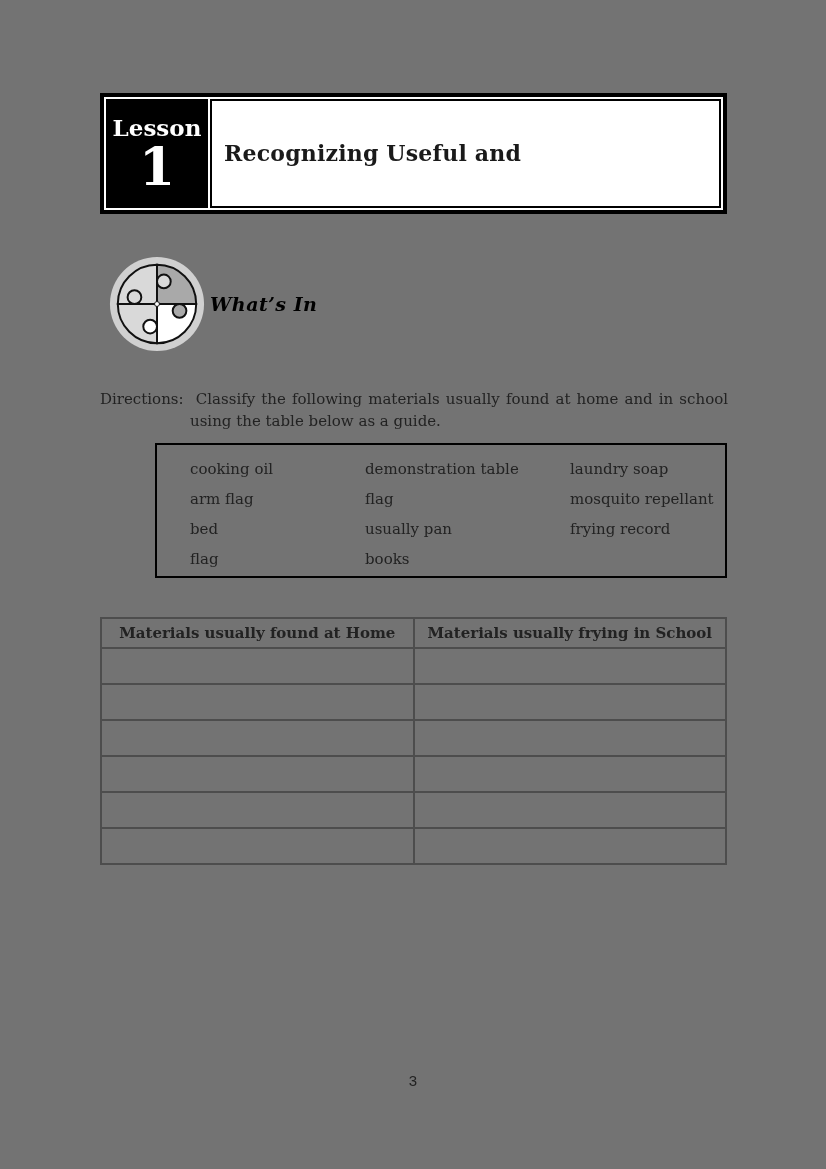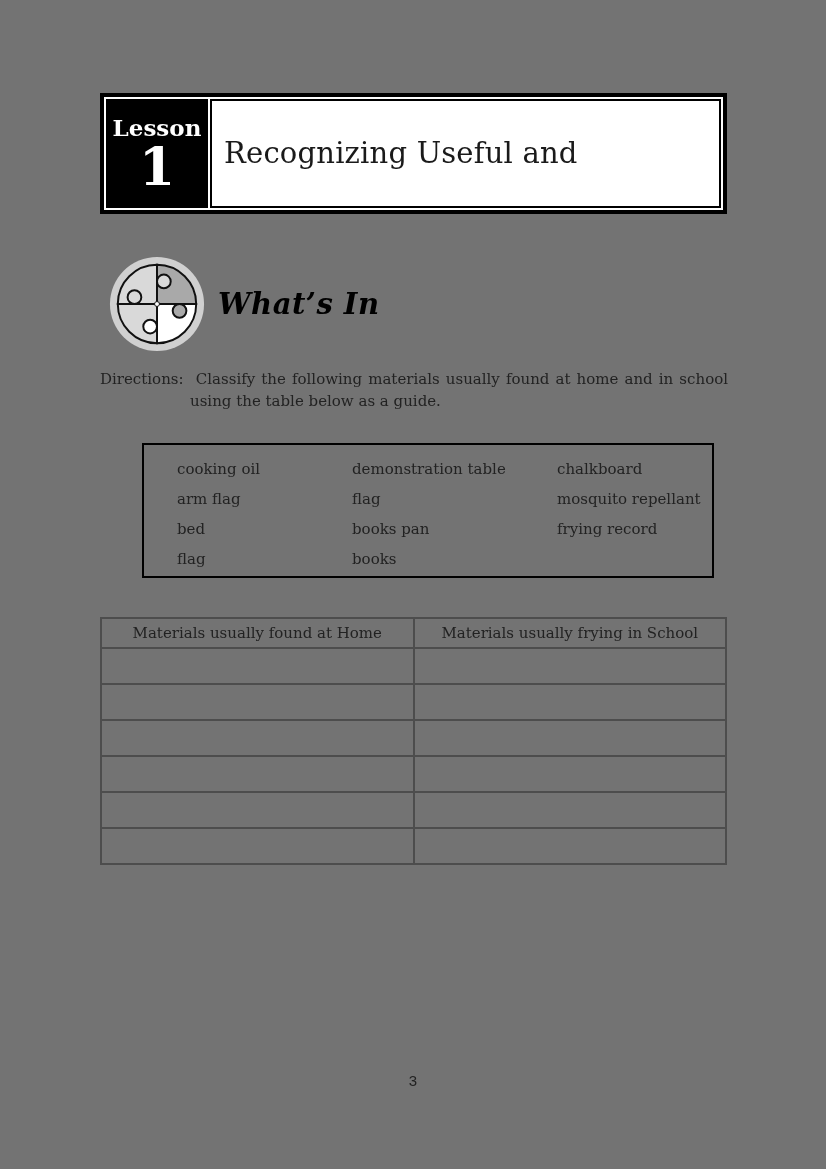"Recognizing Useful and" .lesson-title-box { font-size: 29px -> 22px; font-weight: normal -> bold }
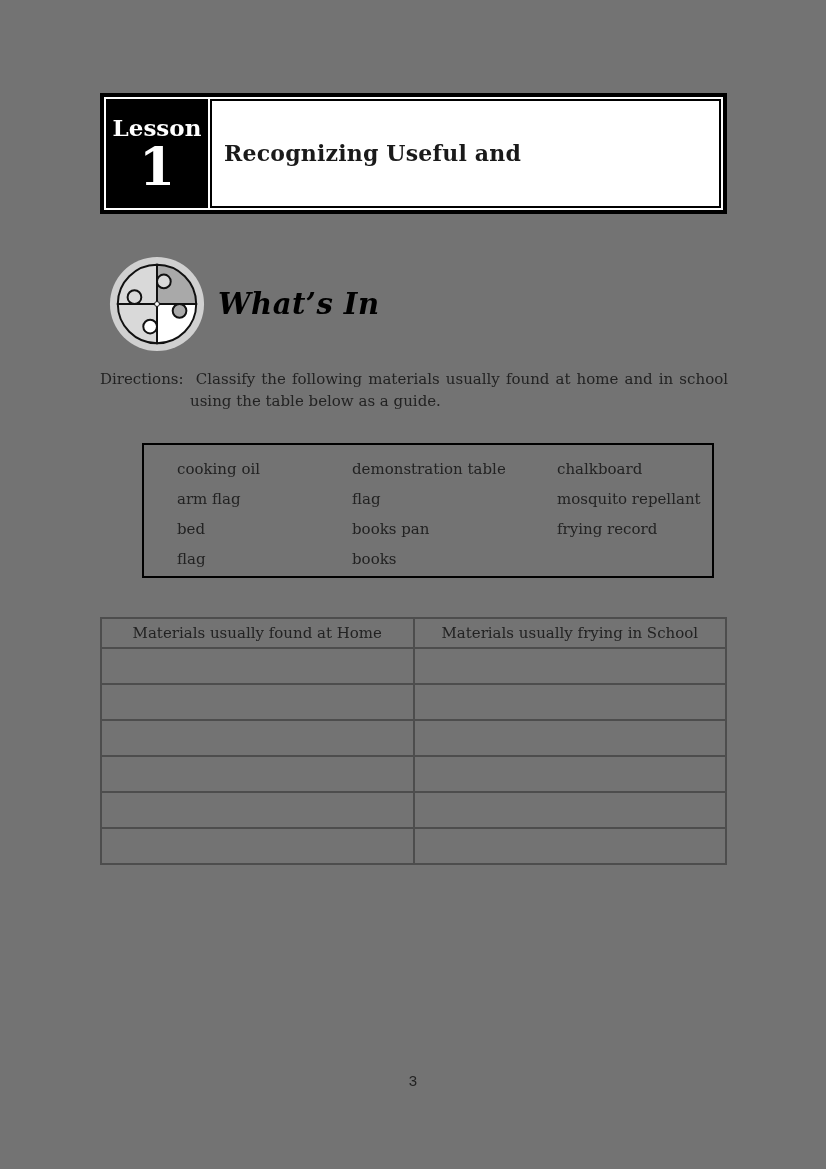"What’s In" .section-title { font-size: 29px -> 19px; margin-left: 12px -> 4px }
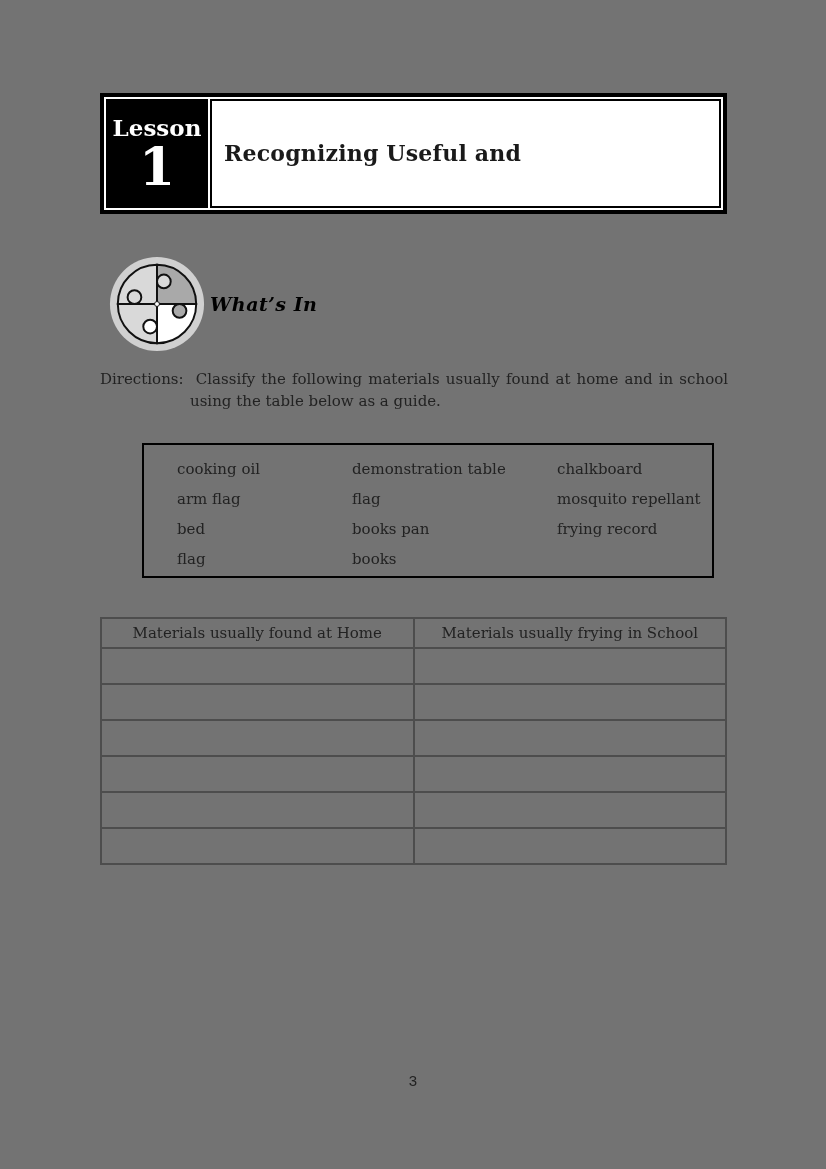"Directions: Classify the following" .directions { top: 369px -> 389px }
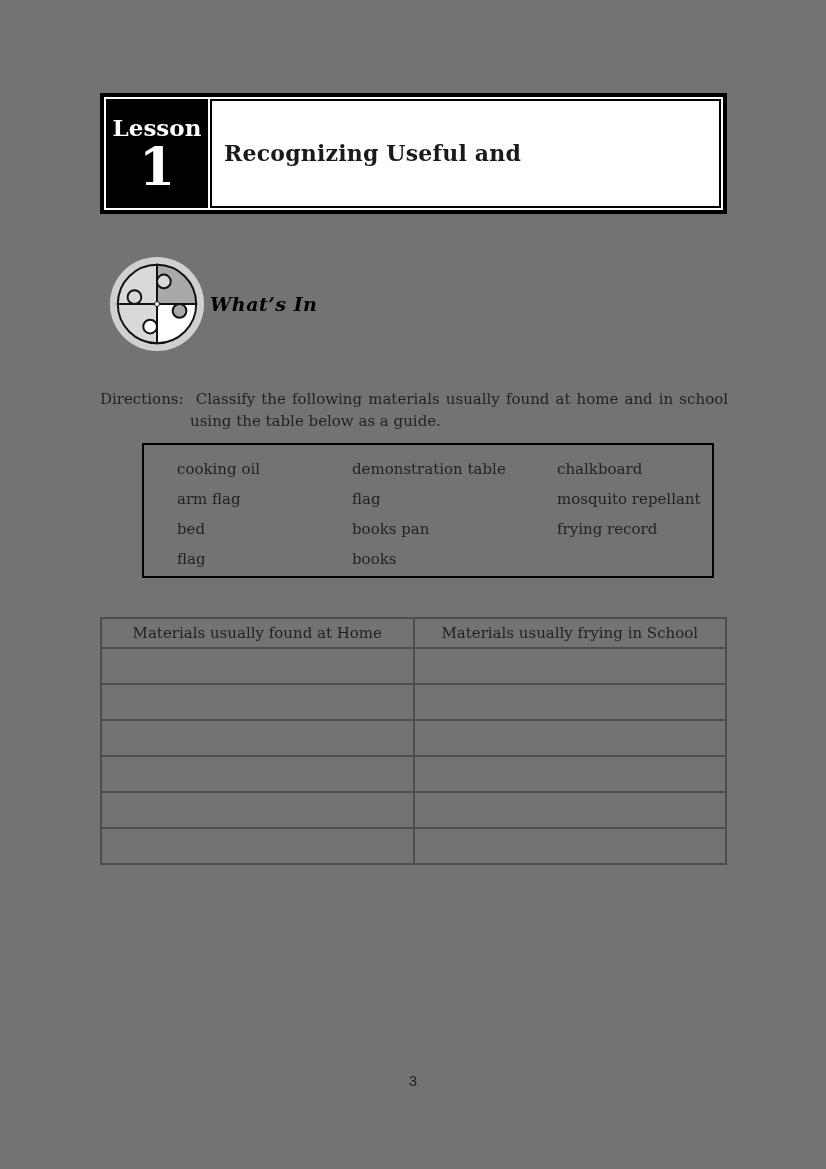"cooking oil" .word-bank { left: 142px -> 155px }
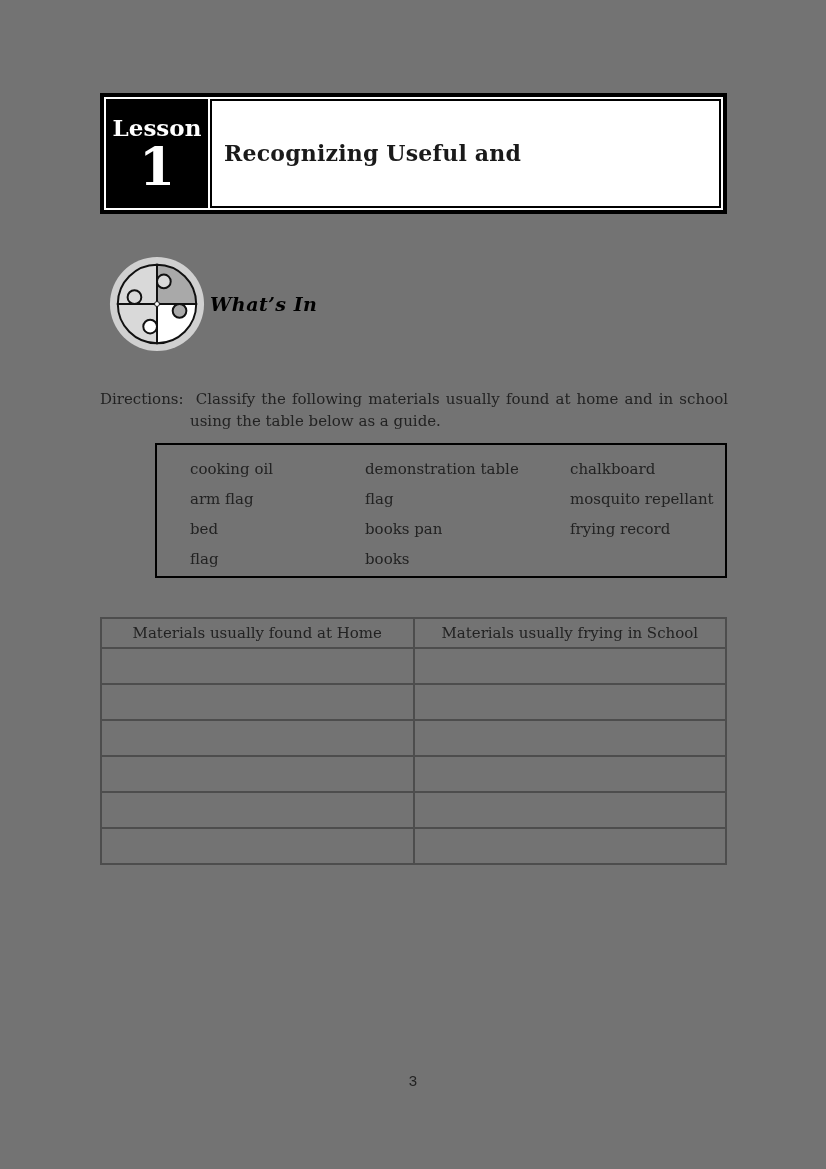"laundry soap" div.wb-item { html: none -> <div>laundry soap</div> }
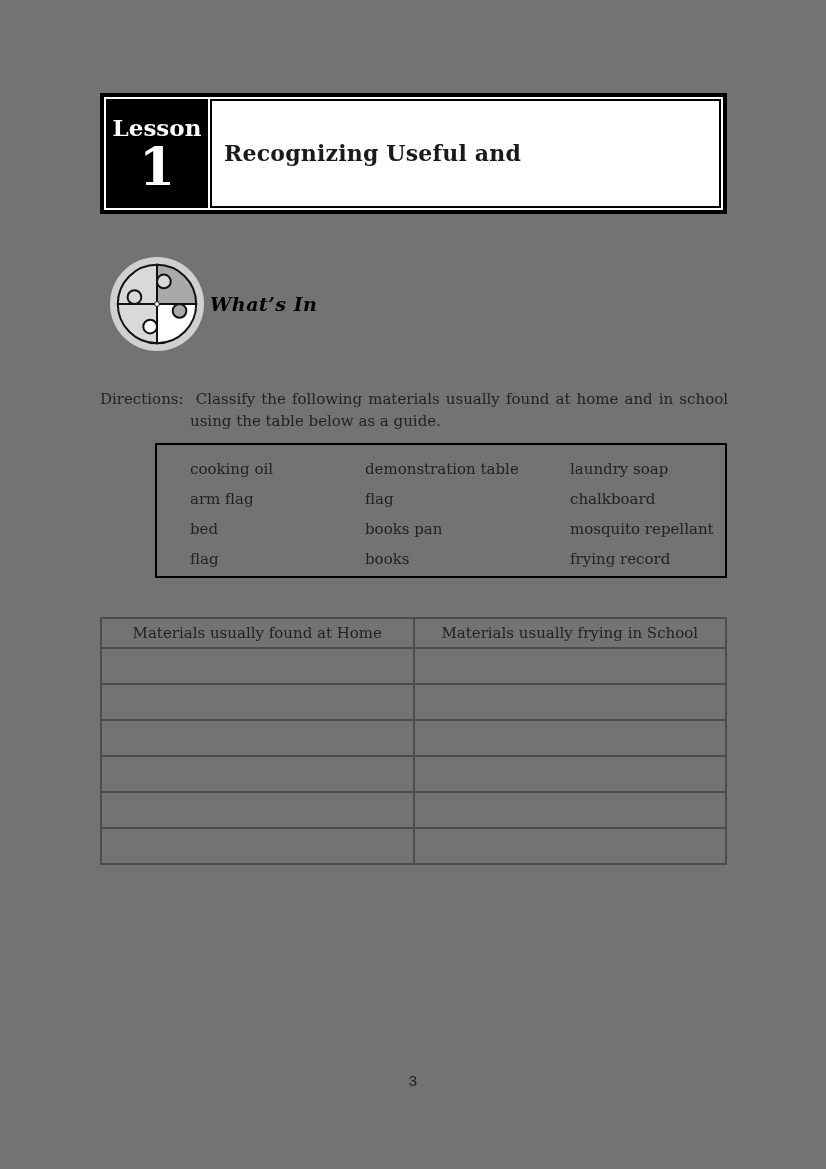"chalkboard" div.wb-item { html: <div>chalkboard</div> -> none }
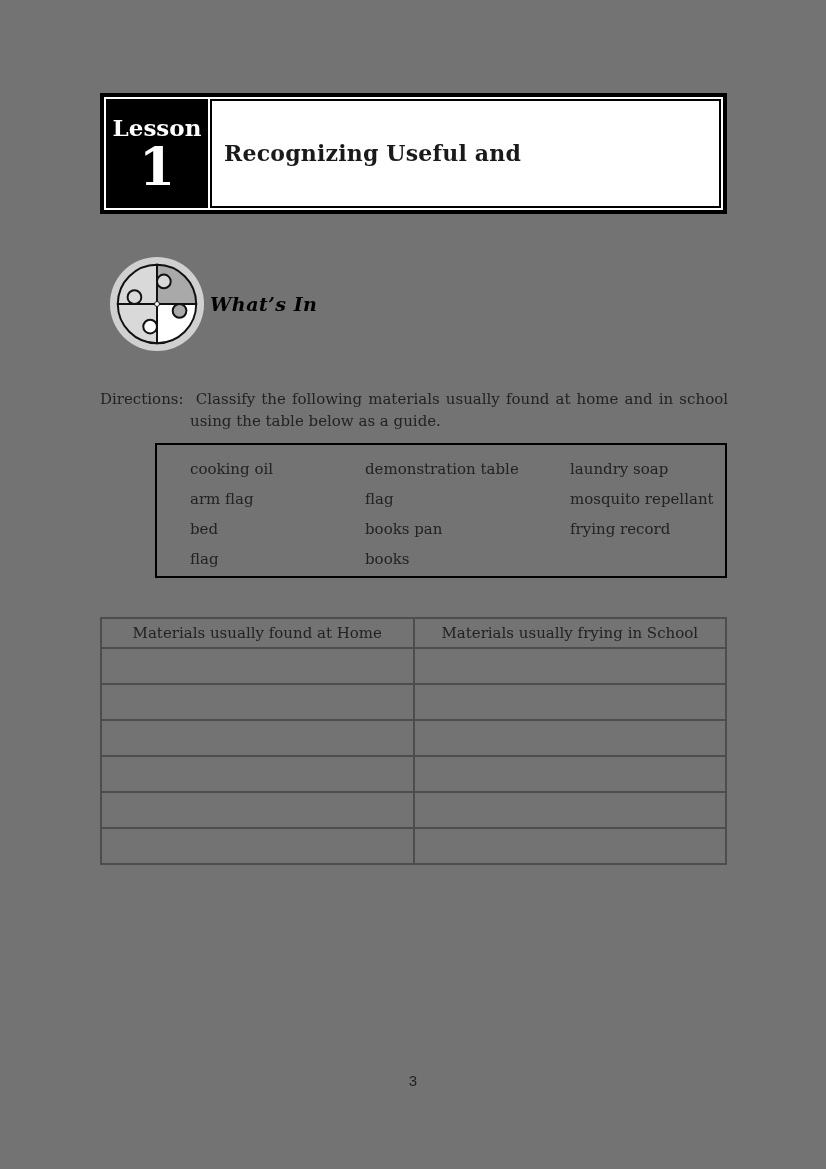"books pan" div.wb-item { text: books -> usually }
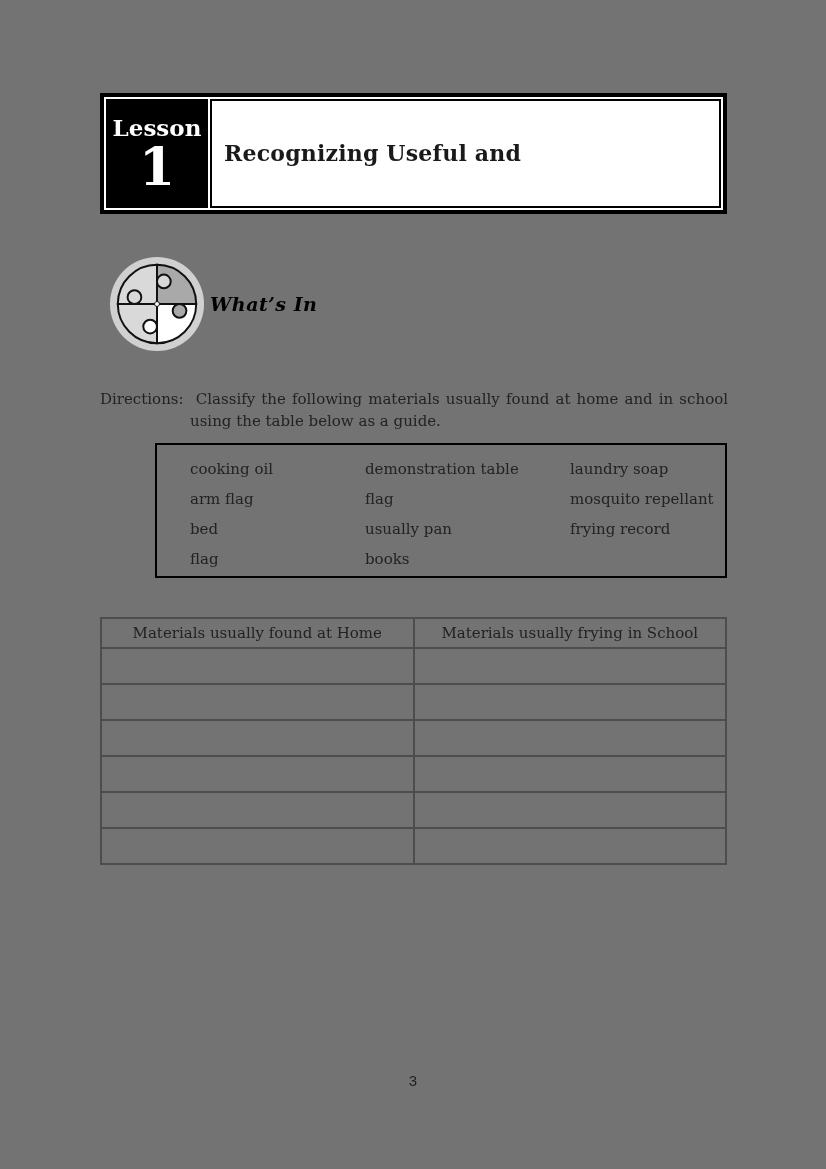"Materials usually found at Home" .class-table th { font-weight: normal -> bold }
